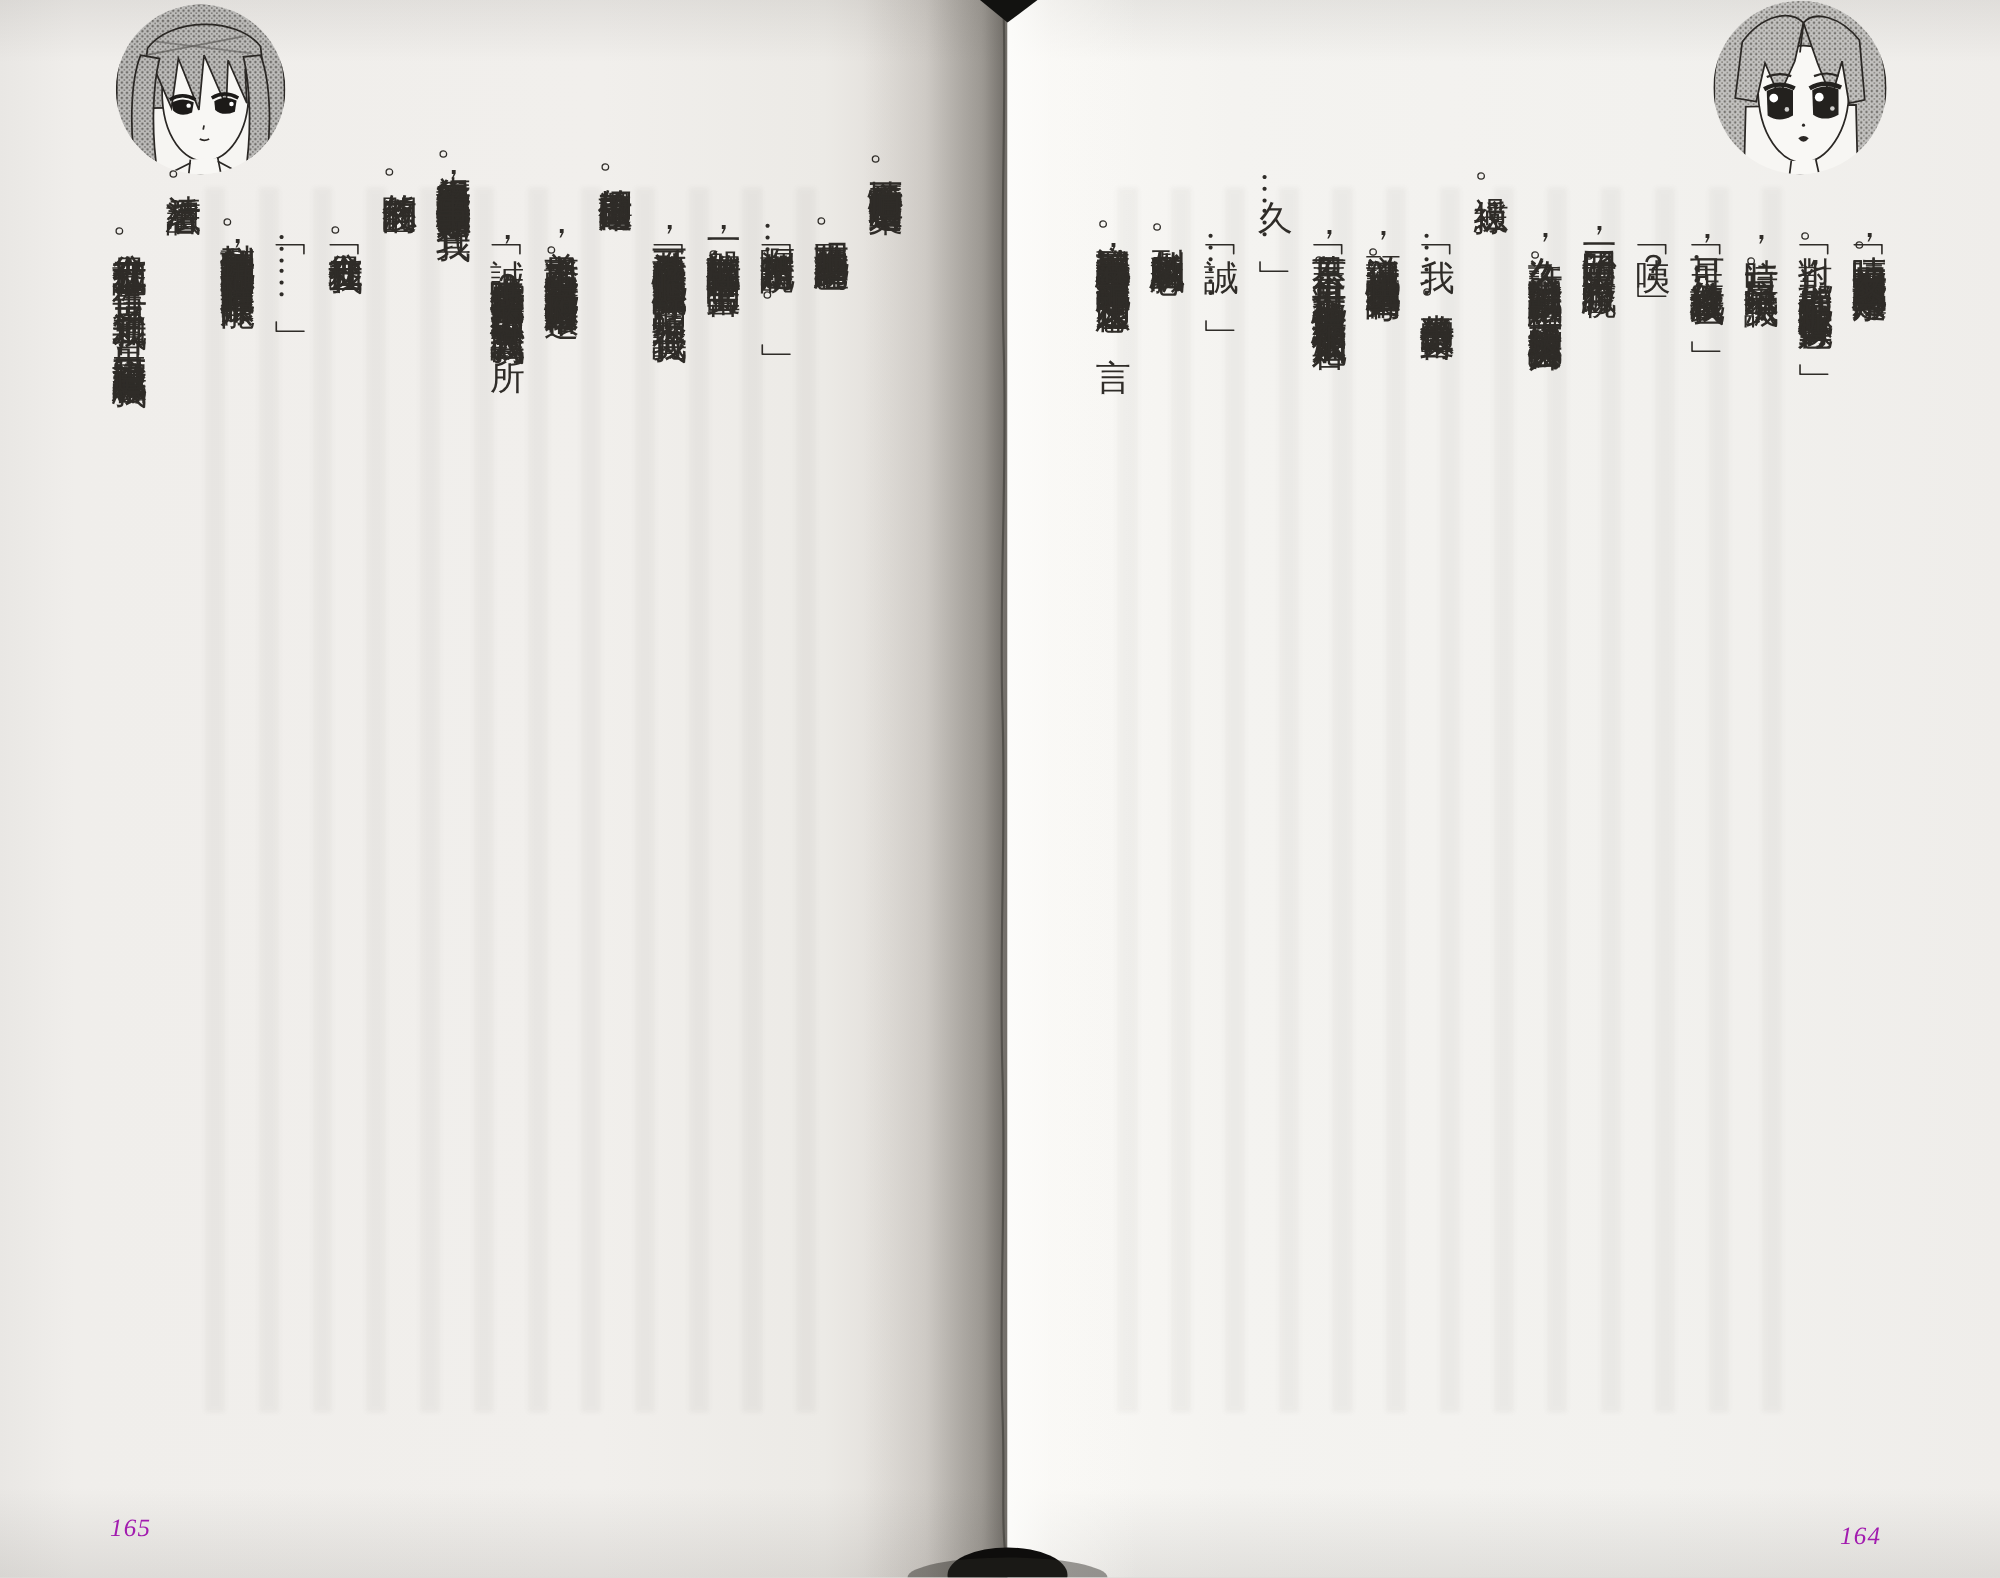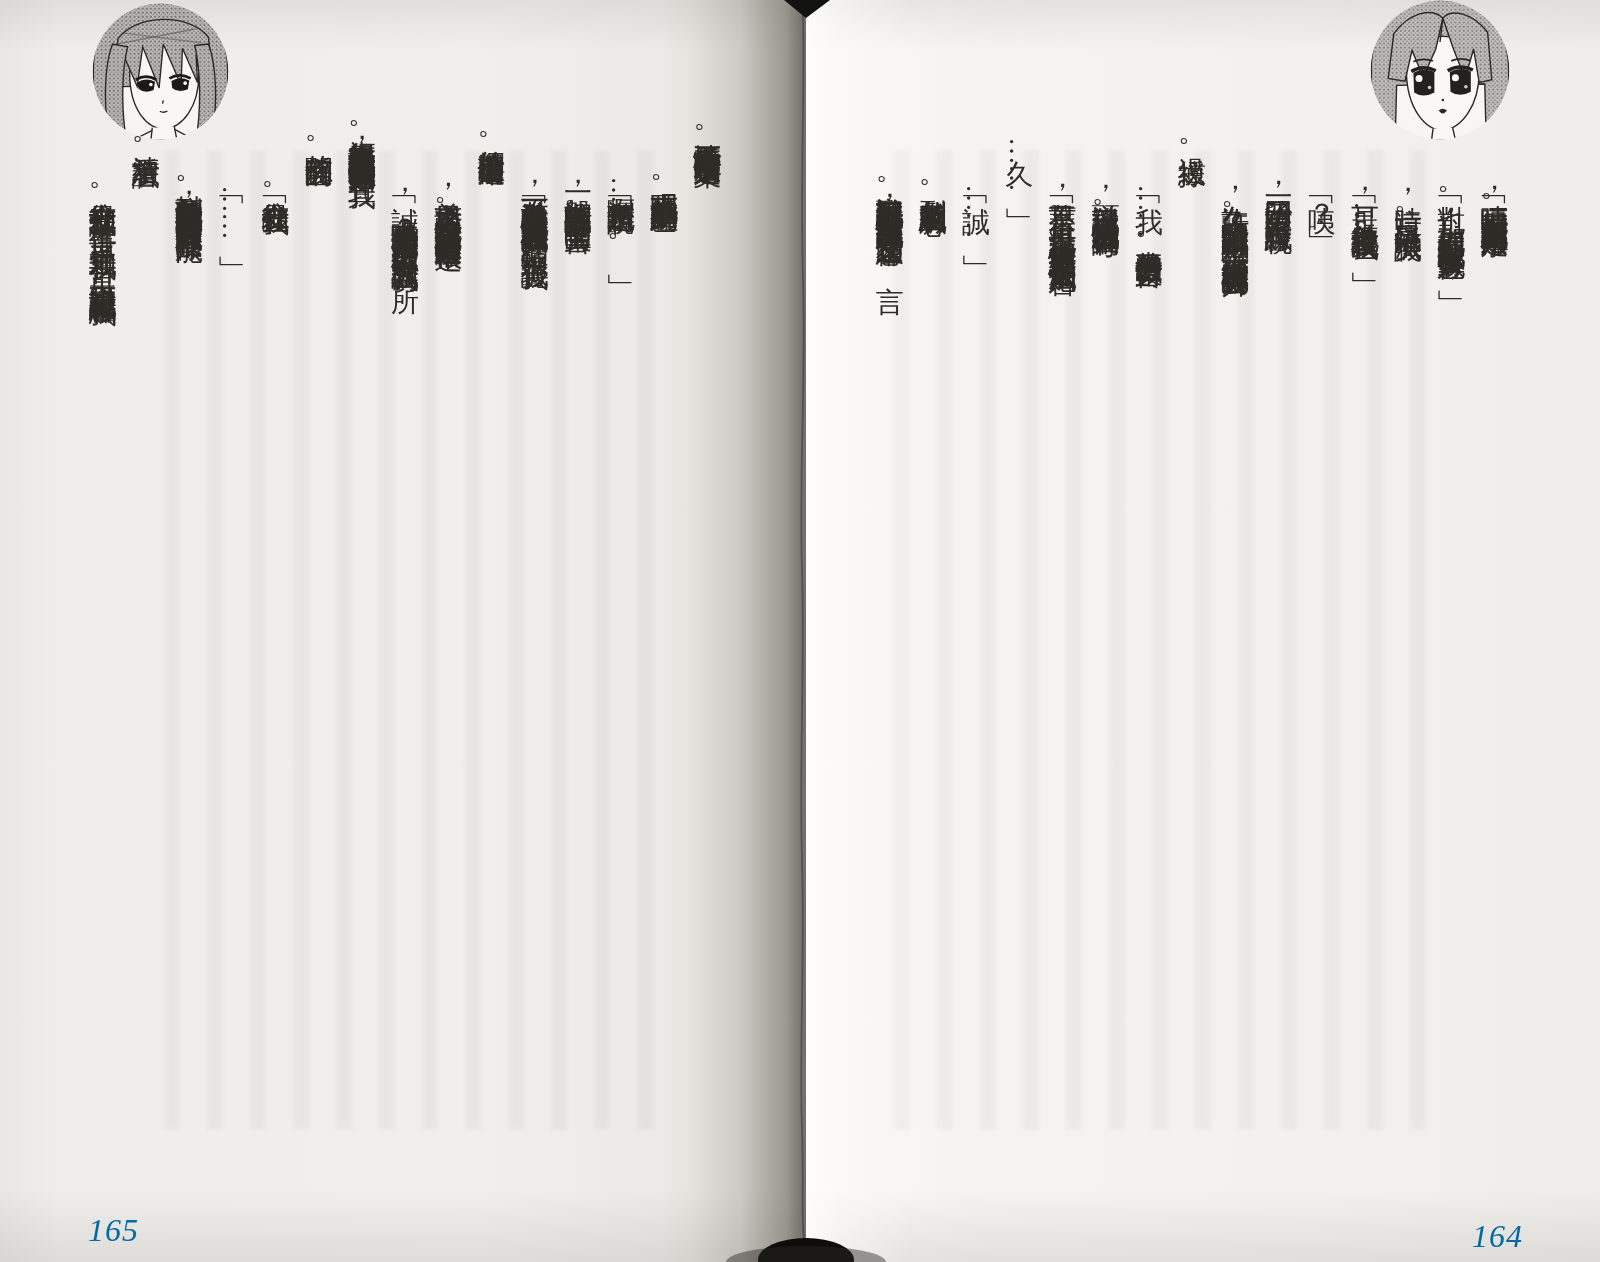"165" .pagenum { color: #0369a1 -> #a21caf; font-size: 32px -> 20px }
